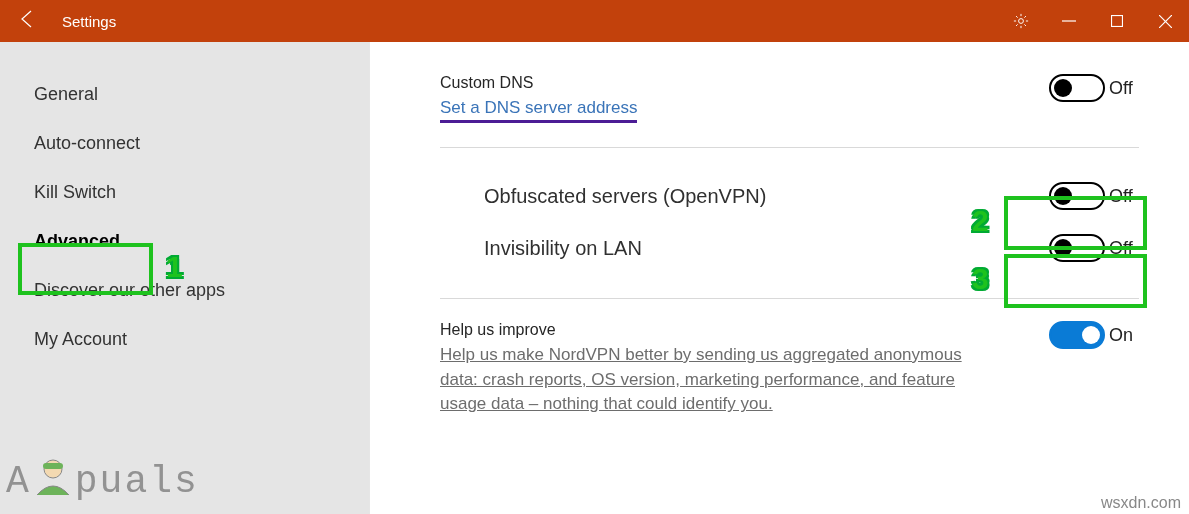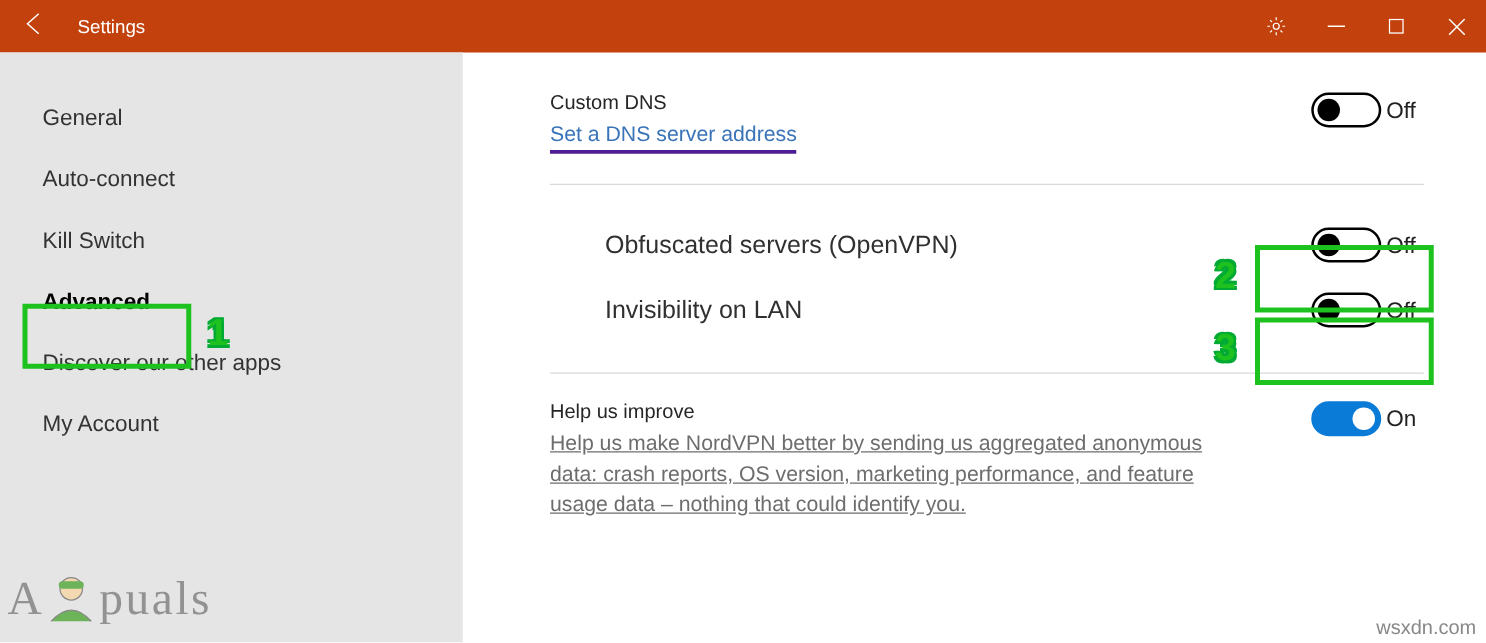"A puals" .watermark { font-family: Liberation Serif, serif -> Liberation Mono, monospace }
